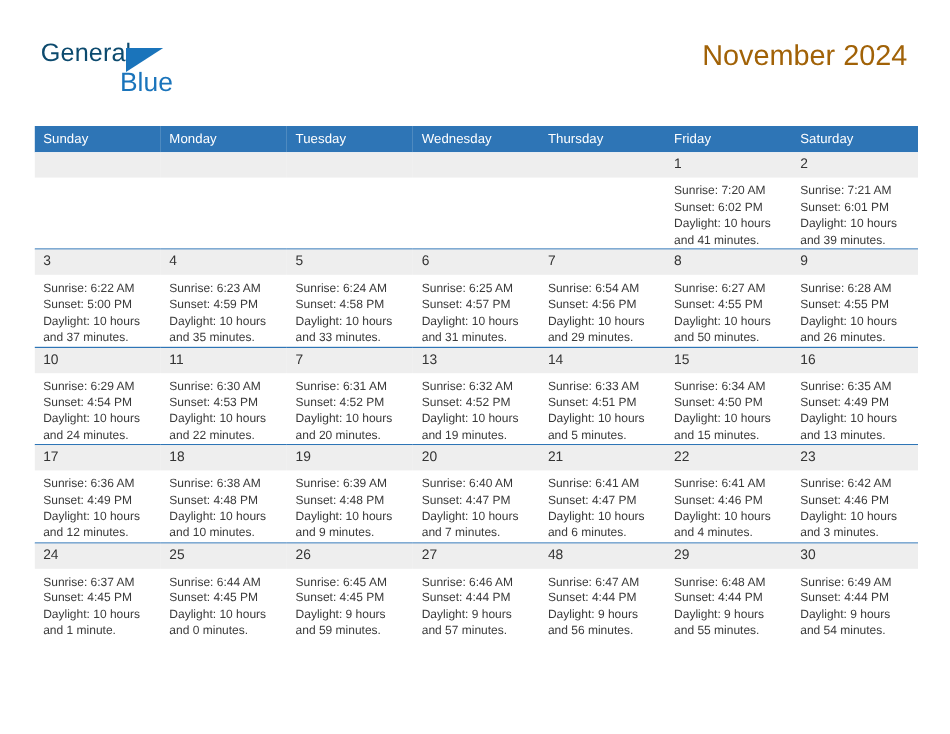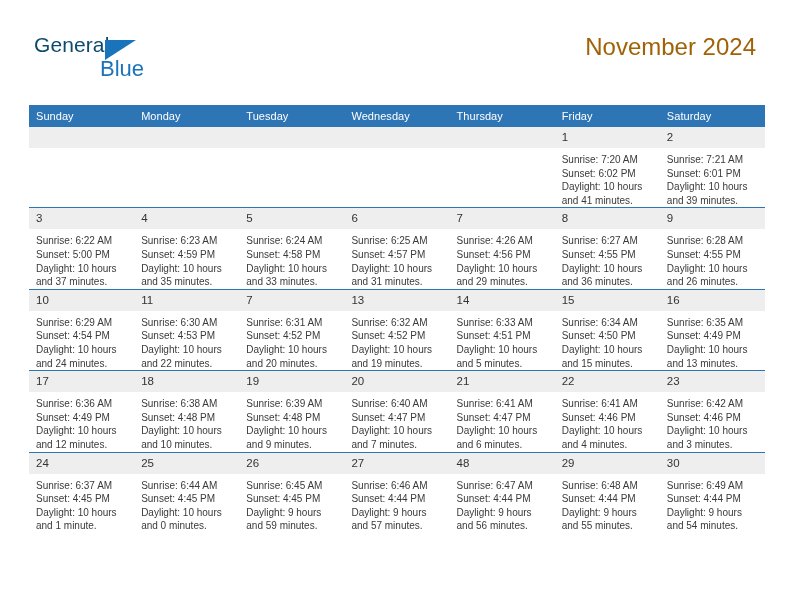"Sunrise: 4:26 AM" div { text: 4:26 -> 6:54 }
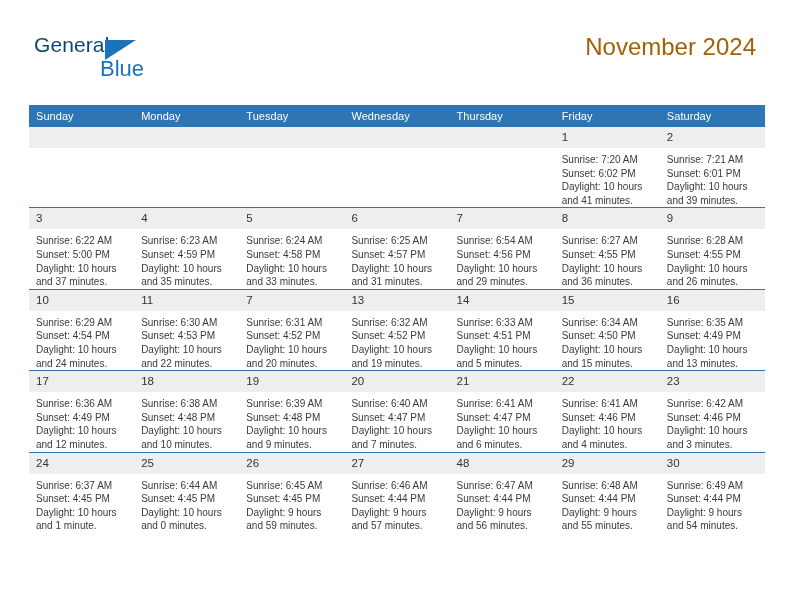"and 36 minutes." div { text: 36 -> 50 }
